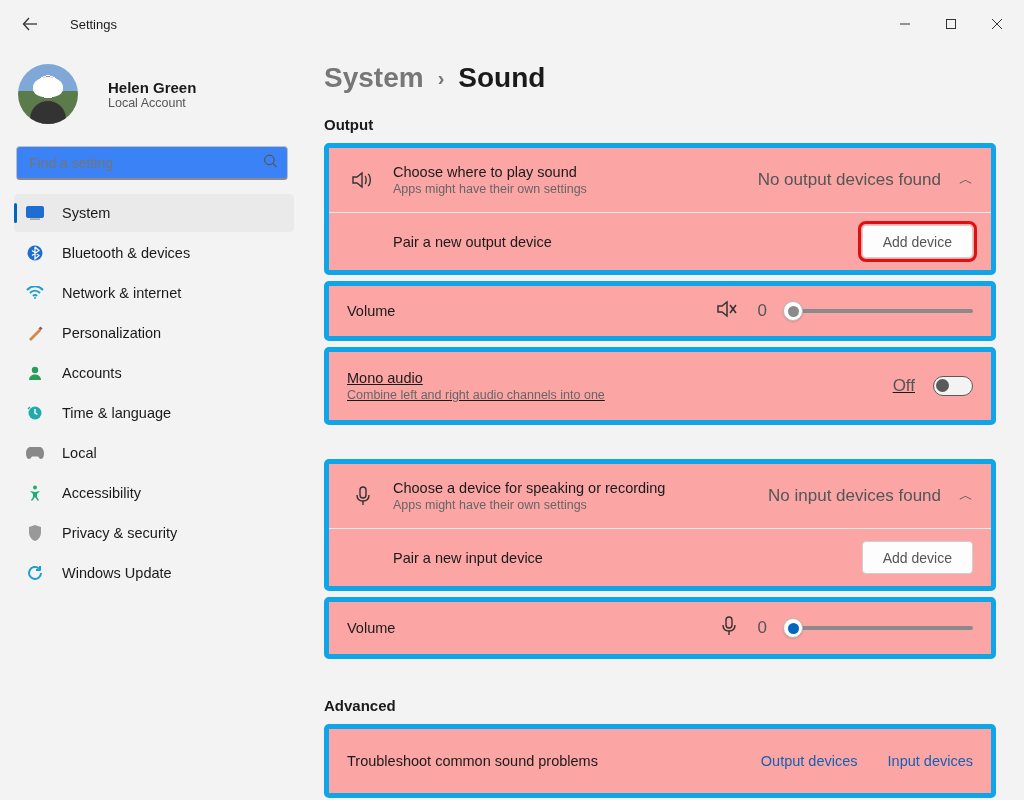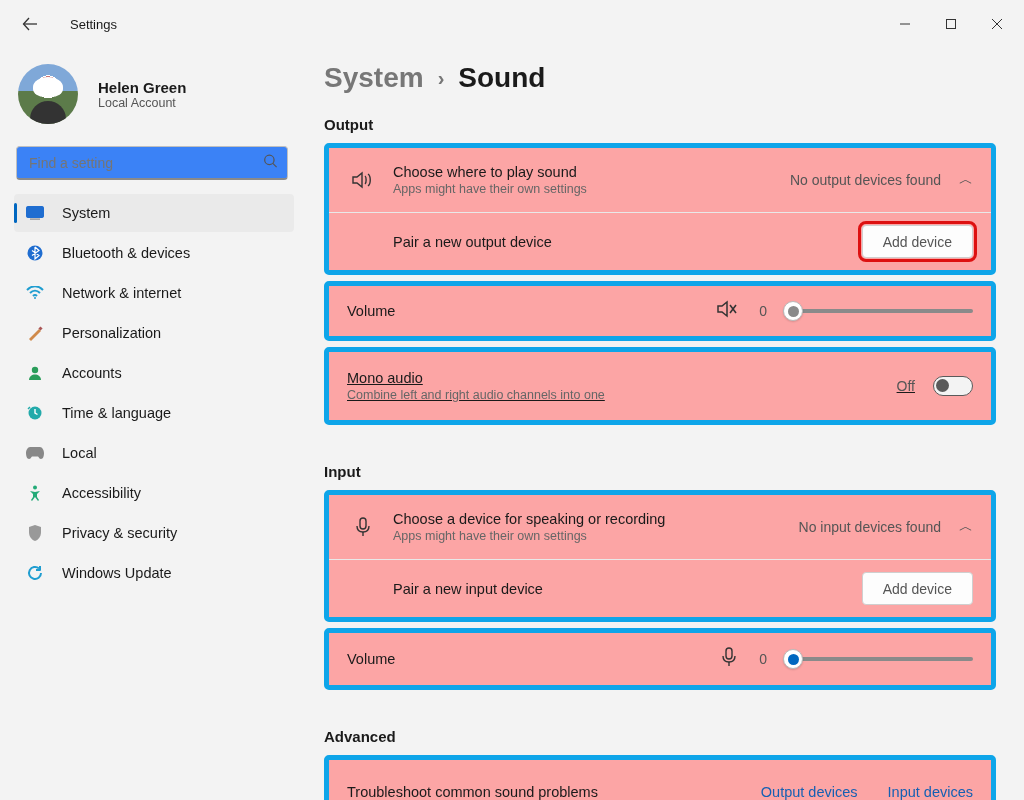"Helen Green" .profile { gap: 20px -> 30px }
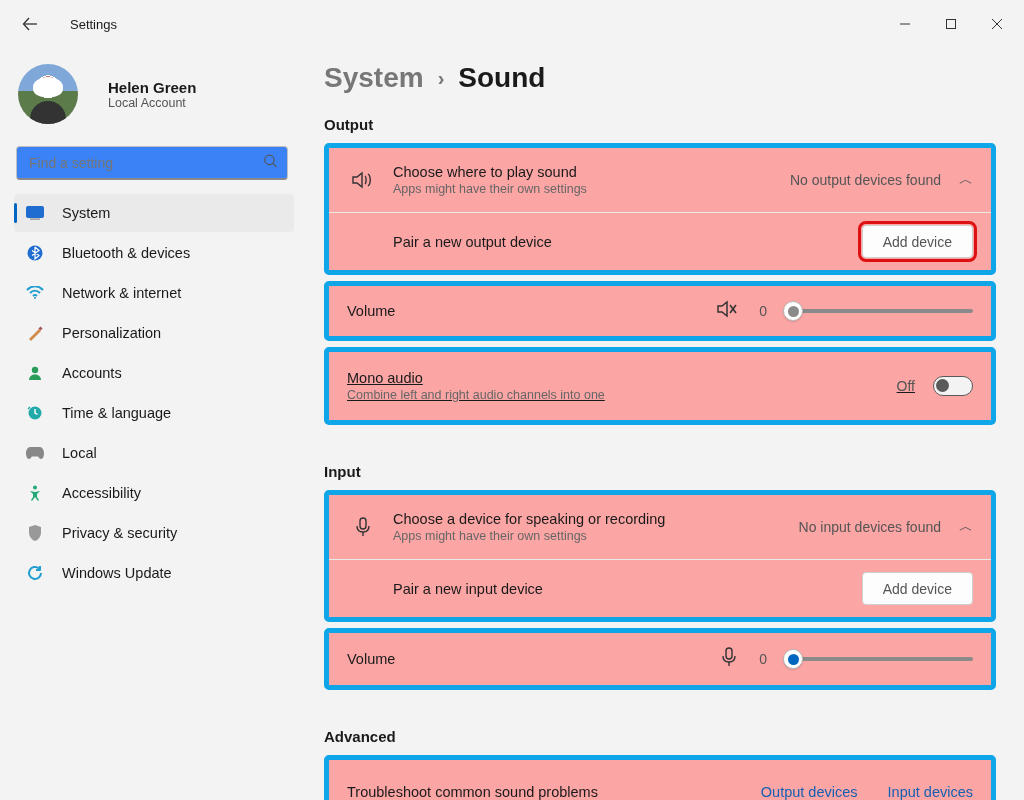"No output devices found" .muted { font-size: 14px -> 17px }
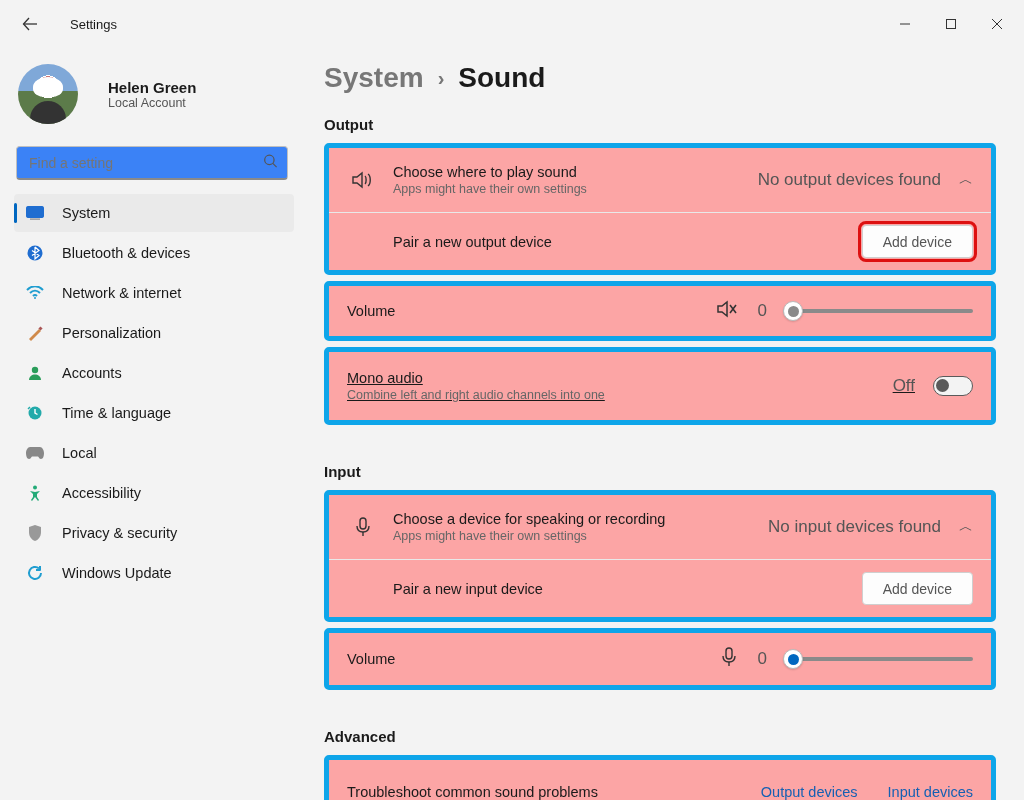"Input" div.section-title { html: <div>Input</div> -> none }
